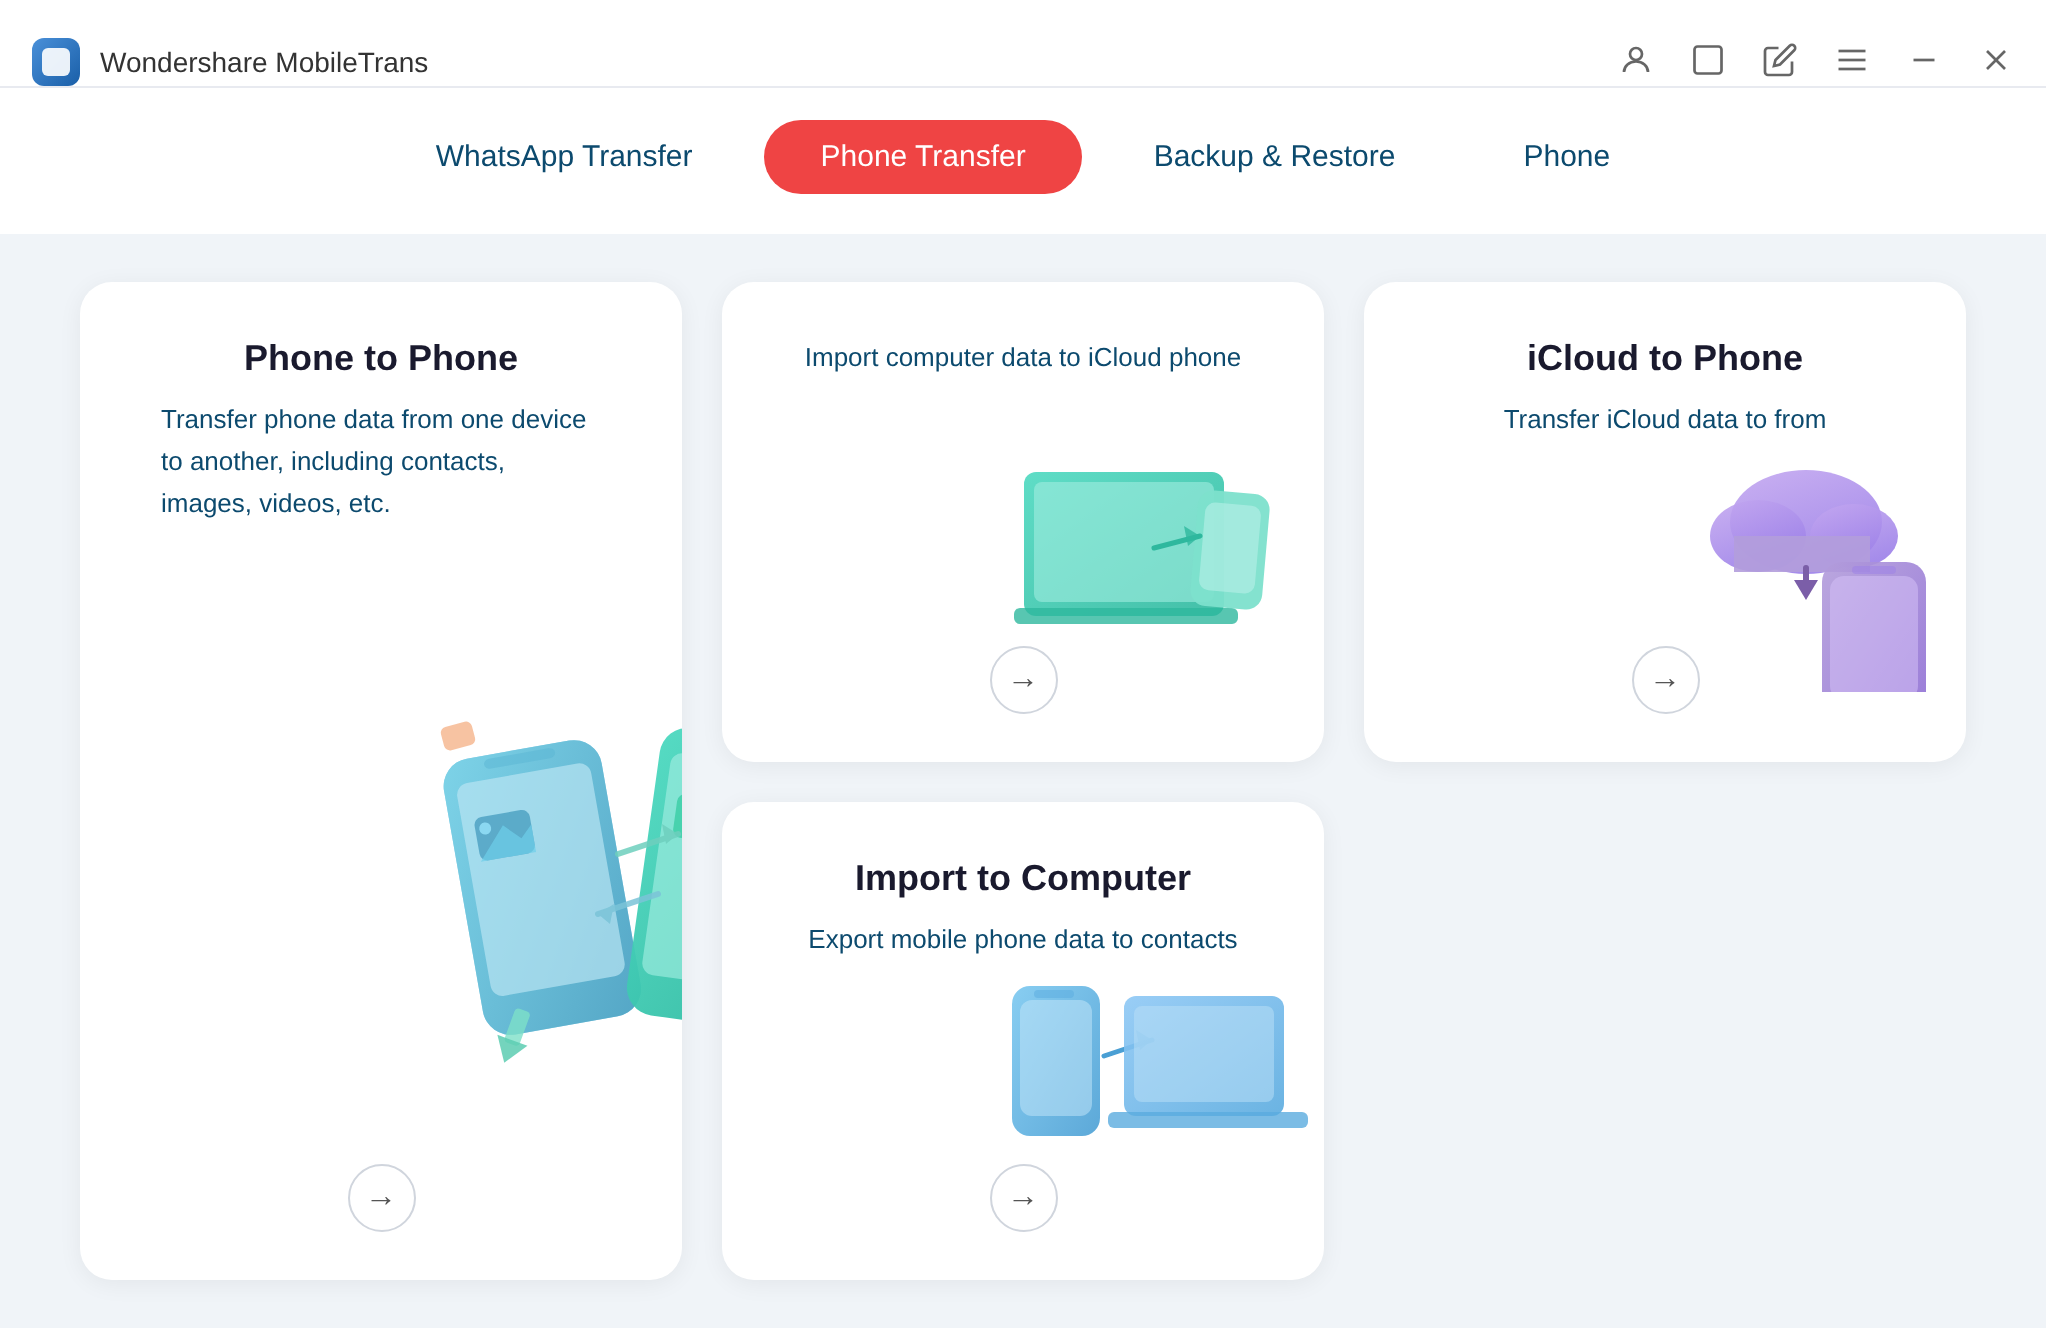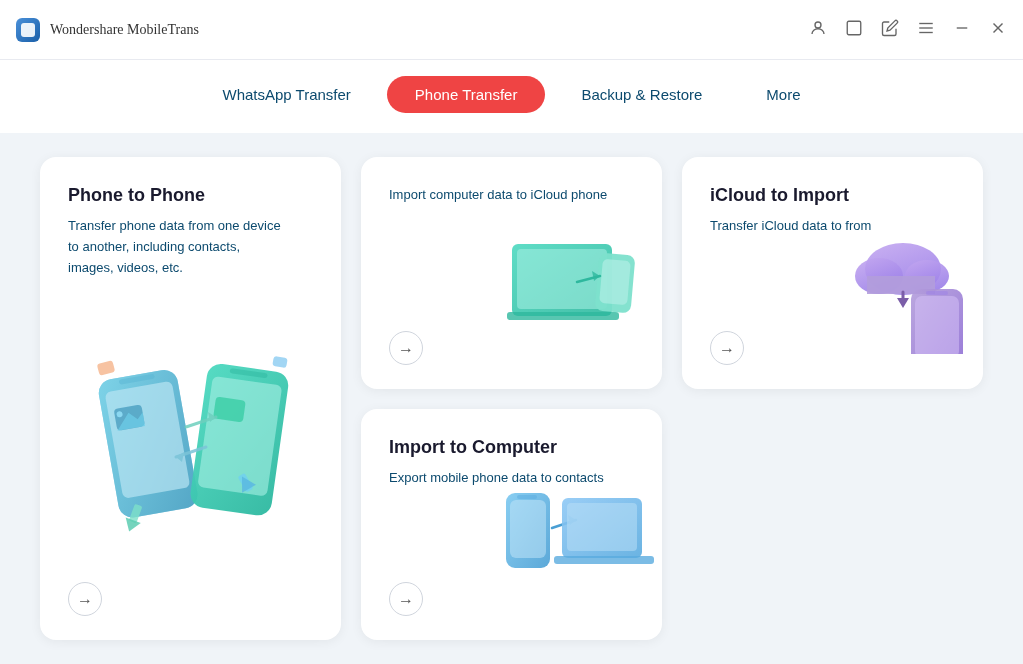"Wondershare MobileTrans" .title-bar { align-items: center -> flex-end; font-family: Liberation Serif, serif -> none; height: 60px -> 44px }
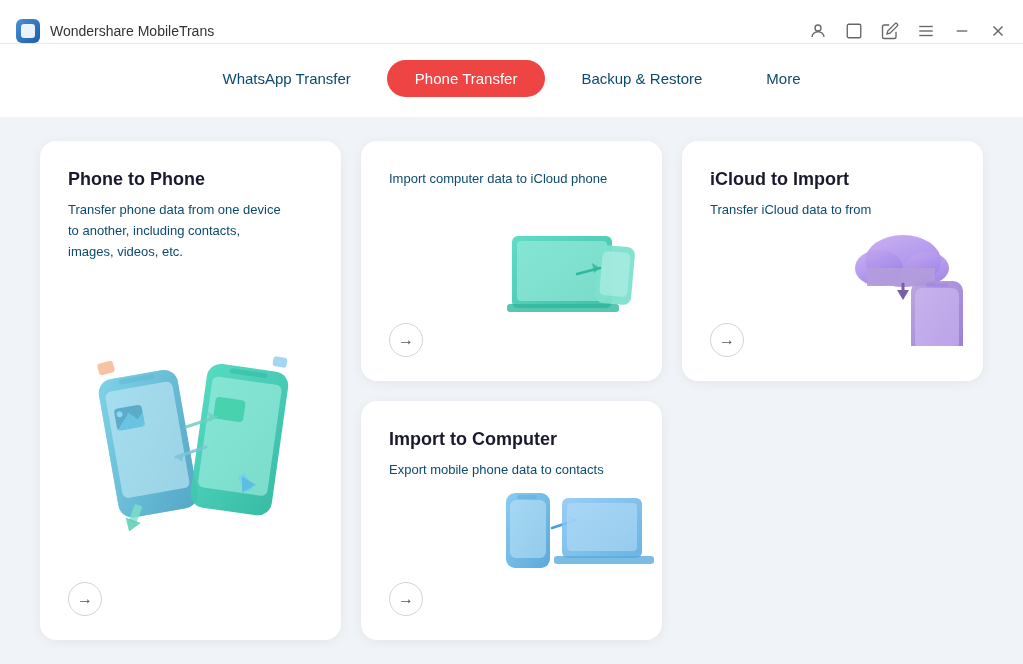"More" button.nav-tab { text: More -> Phone }
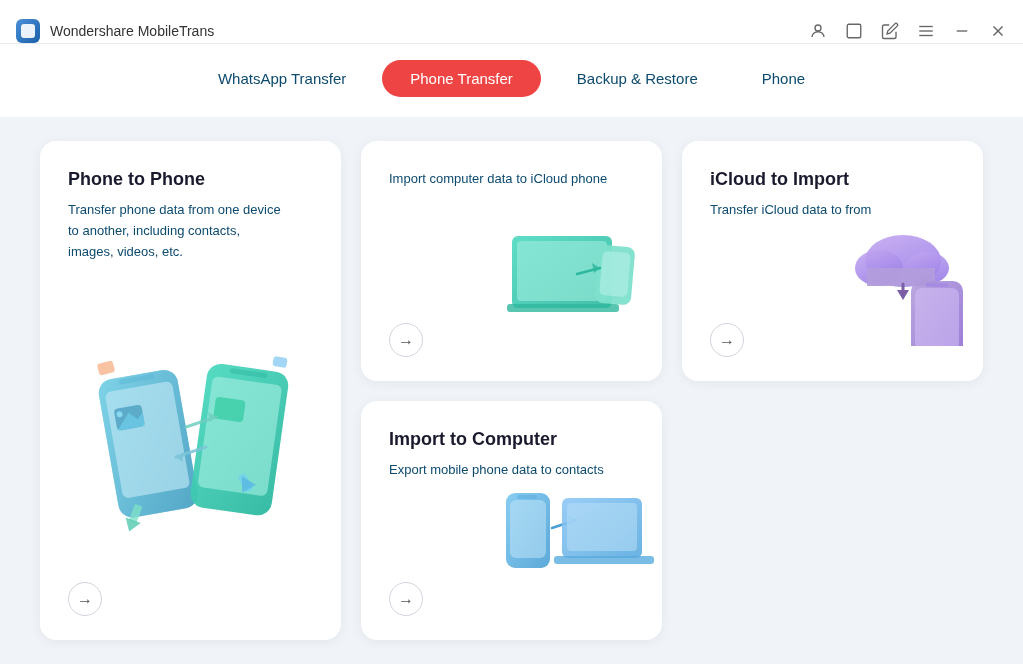"Phone to Phone" .card { align-items: none -> center }
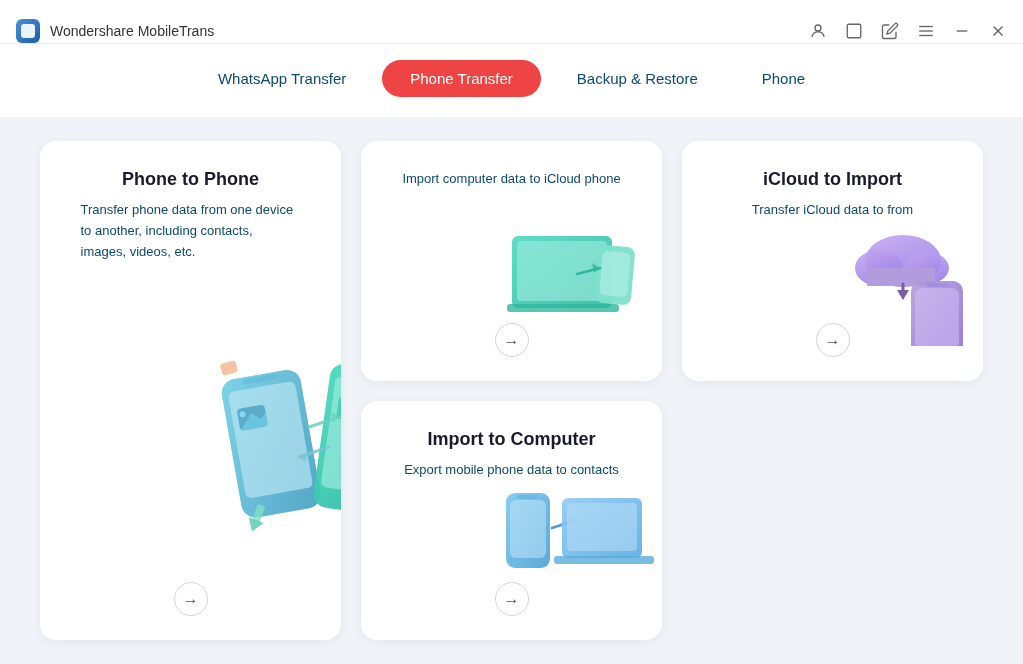"iCloud to Import" div.card-title { text: Import -> Phone }
